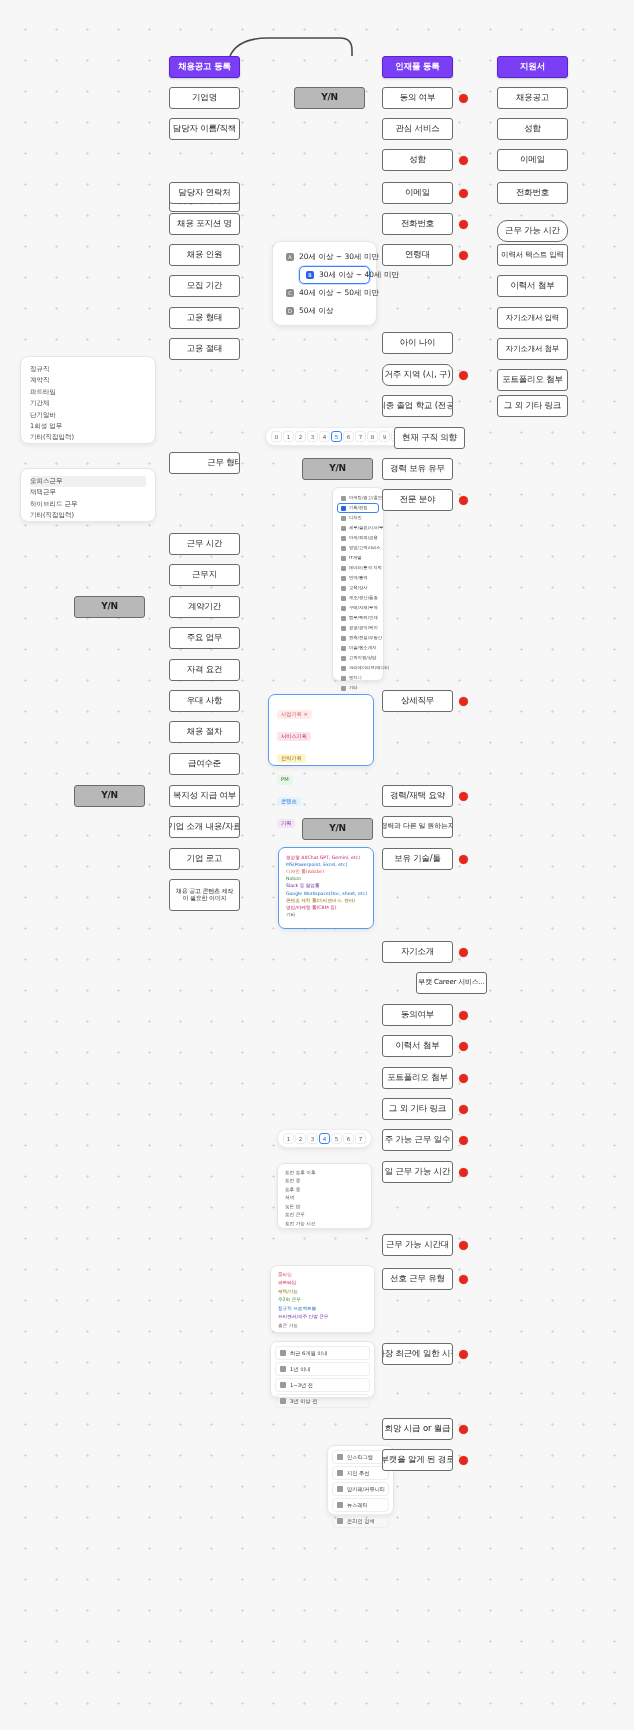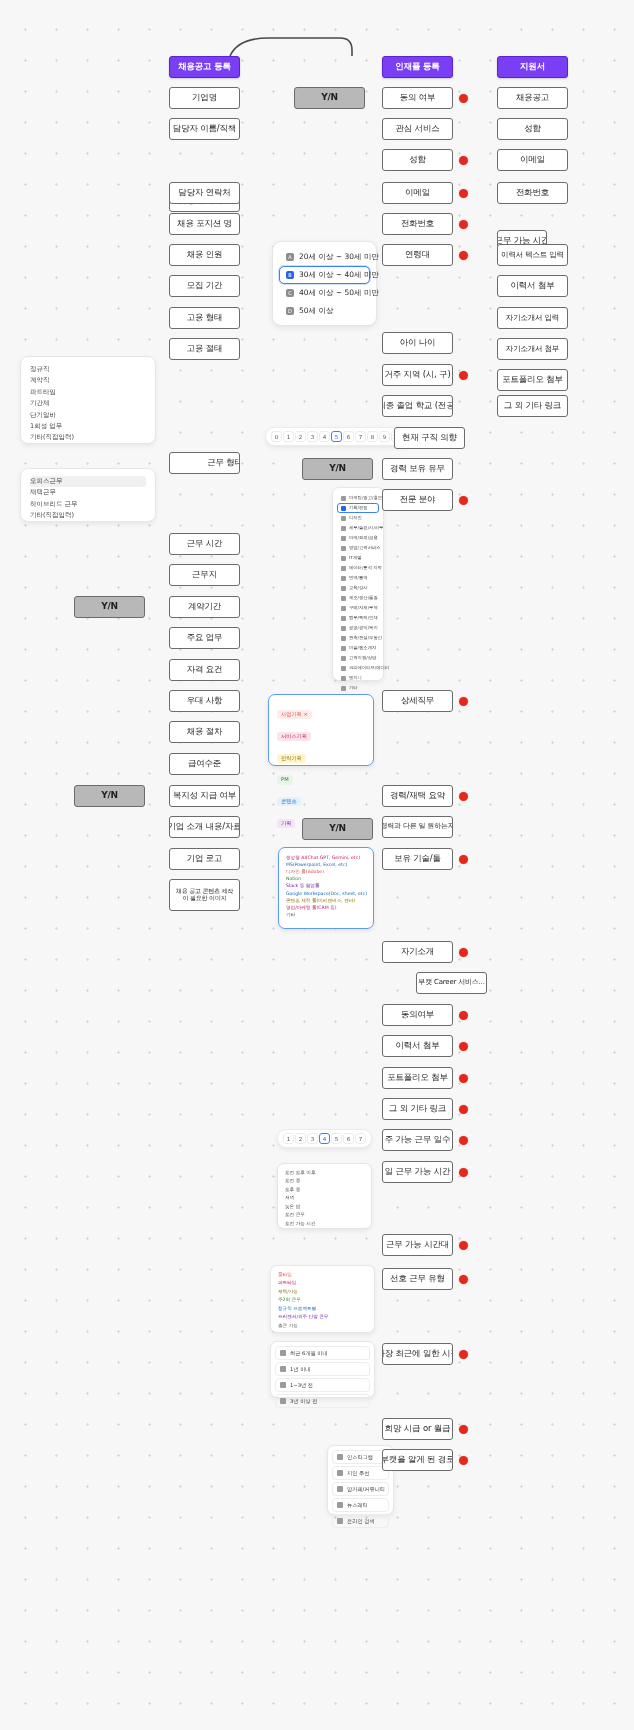"근무 가능 시간" div.node { border-radius: none -> 10px; top: 230px -> 220px; width: 50px -> 71px }
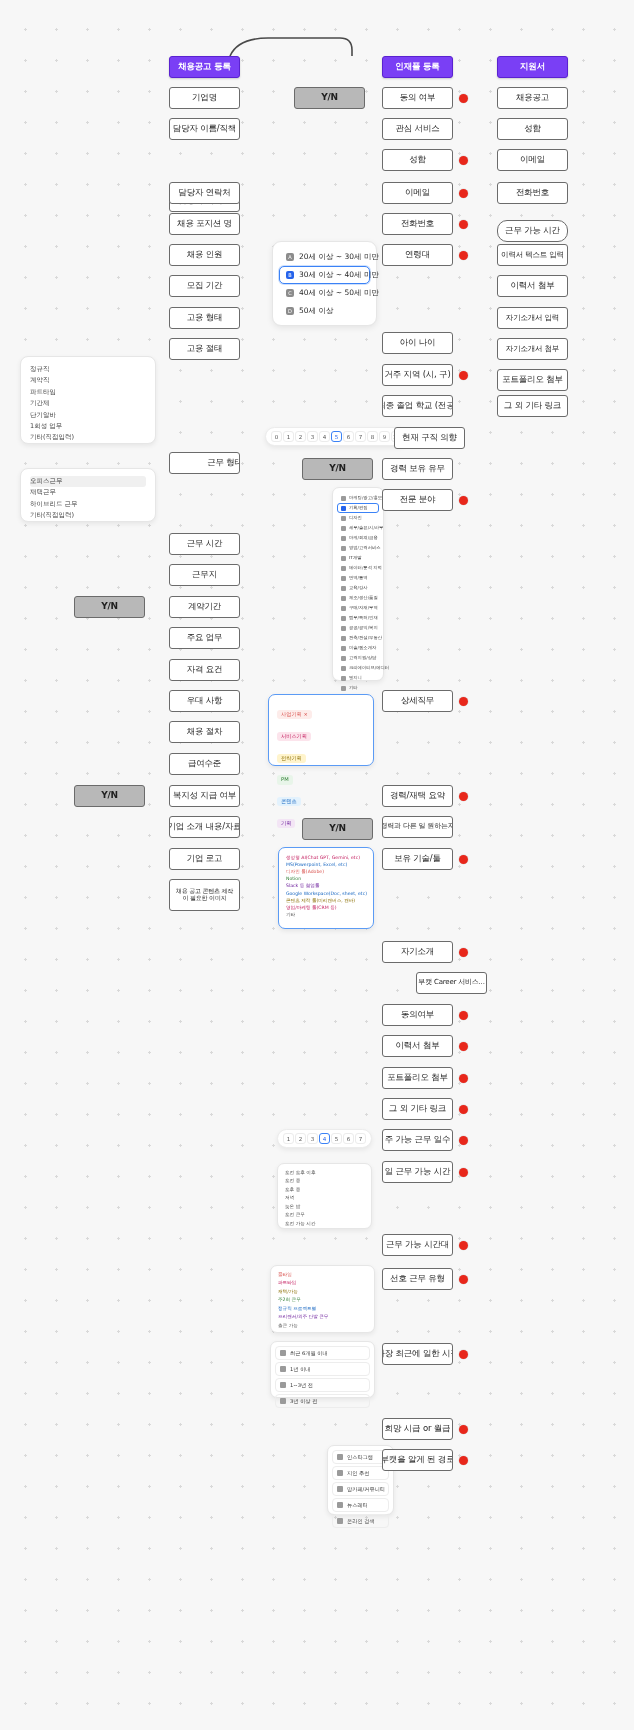"30세 이상 ~ 40세 미만" .opt.selected { margin-left: none -> 20px }
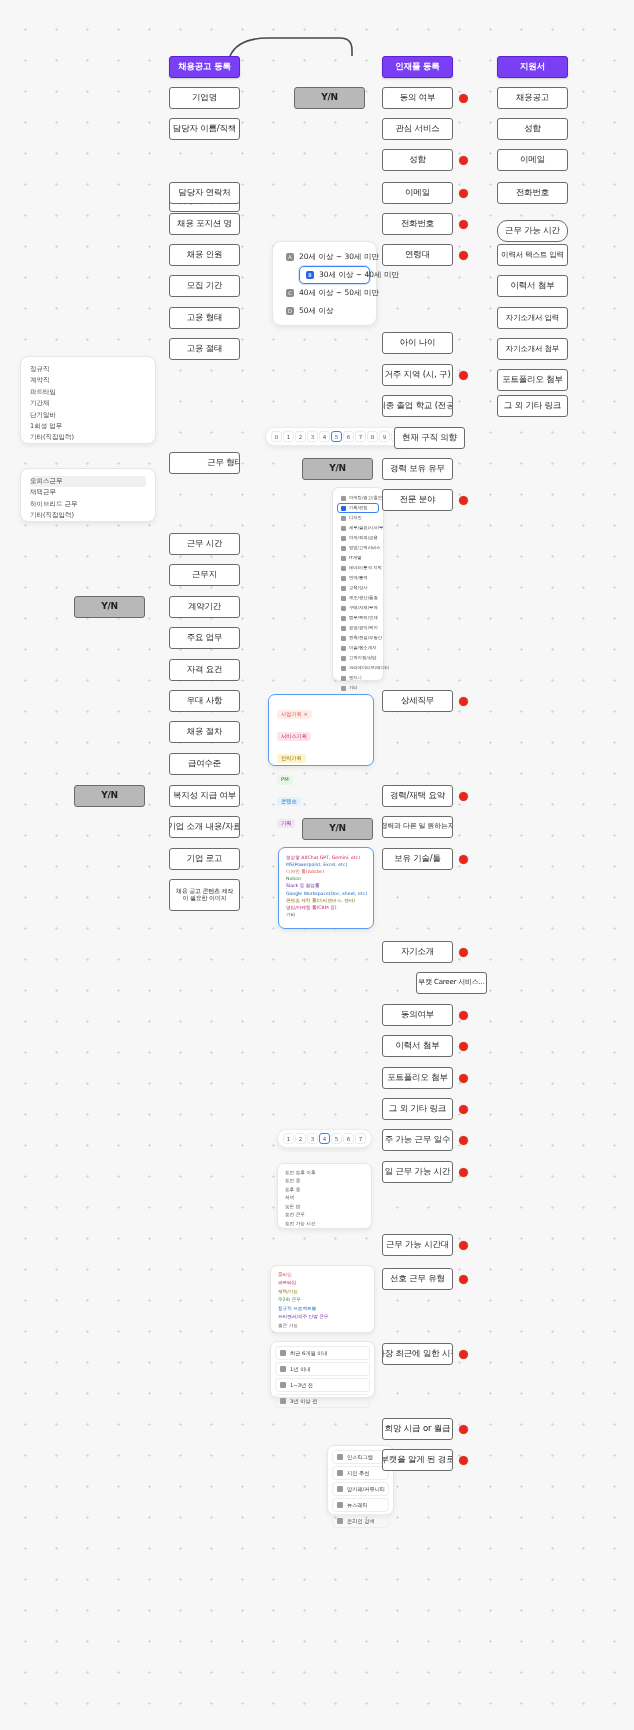"거주 지역 (시, 구)" div.node { border-radius: none -> 7px }
